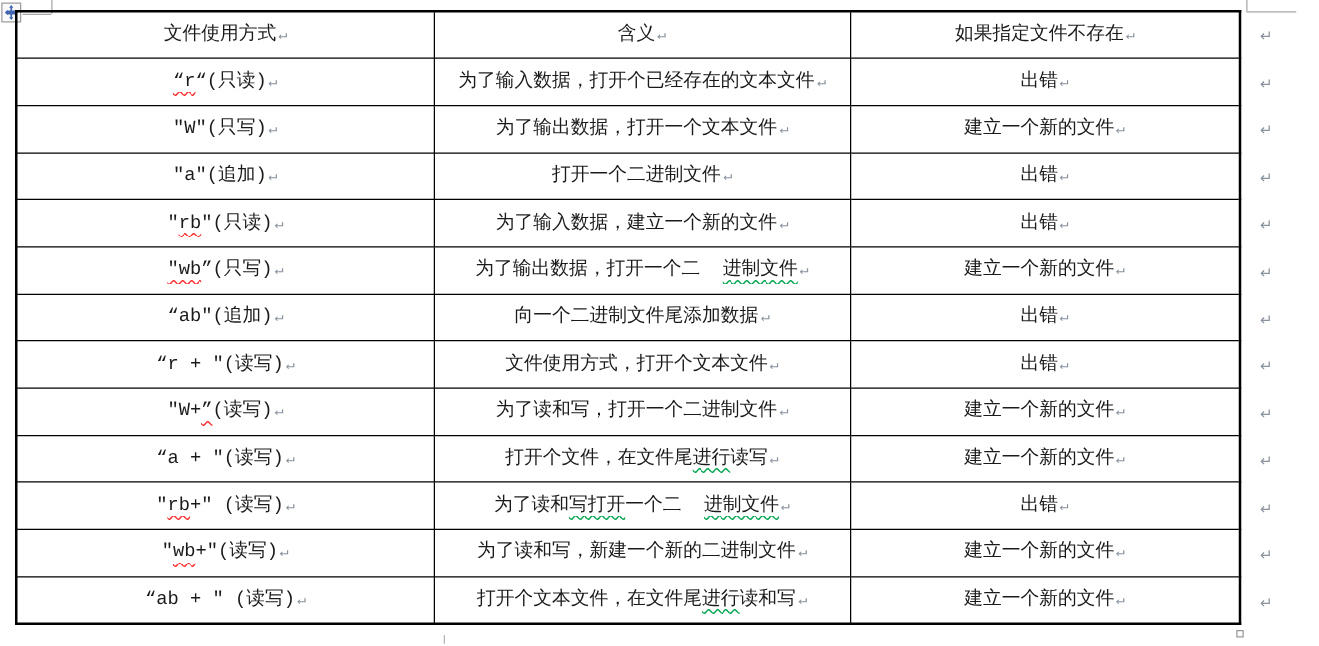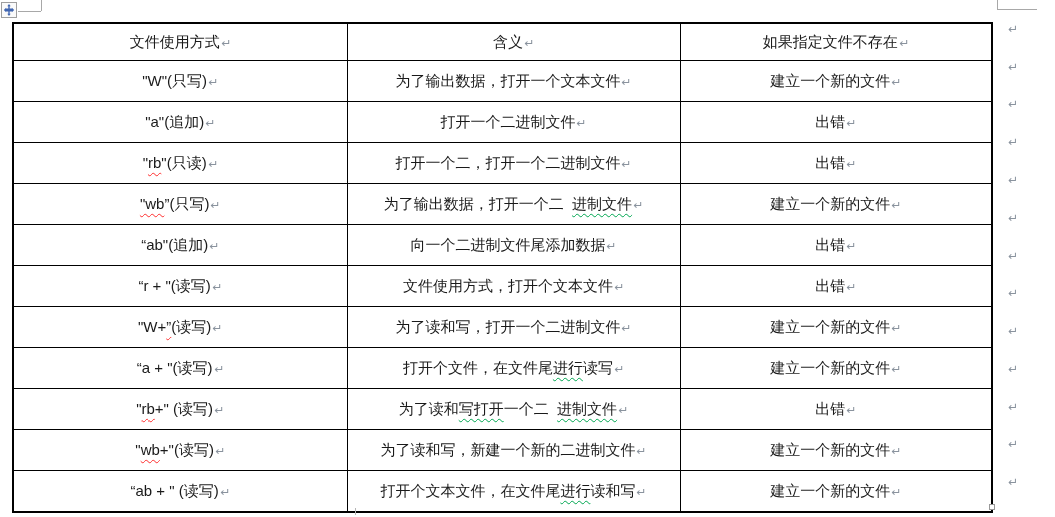"文件使用方式 ↵" table.word-table { font-family: none -> Liberation Mono, monospace; top: 22px -> 8px }
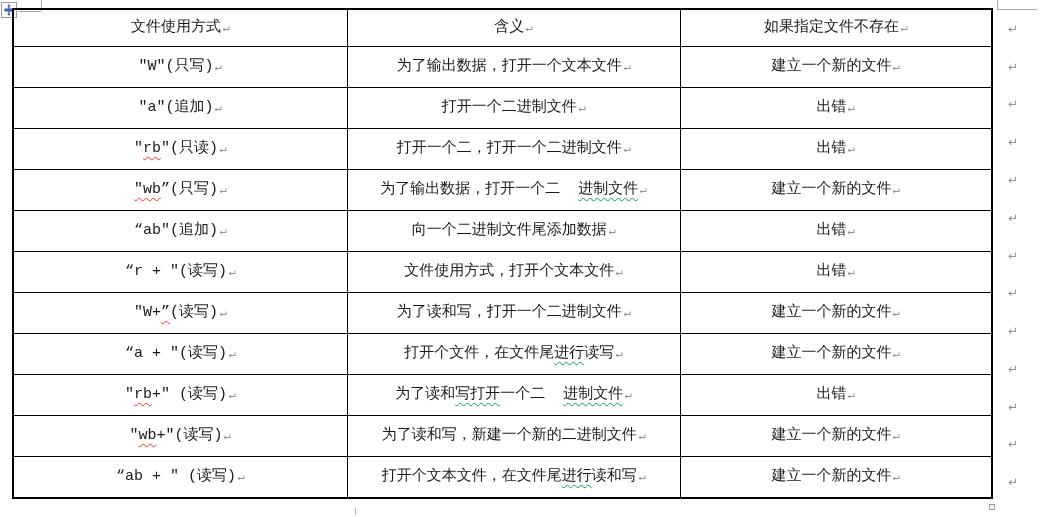"“r“(只读) ↵" tr { html: none -> <tr> <td><span>“r</span><span>“(只读)</span><span>↵</span></td> <td><span>为了输入数据，打开个已经存在的文本文件</span><span>↵</span></td> <td><span>出错</span><span>↵</span></td> </tr> }
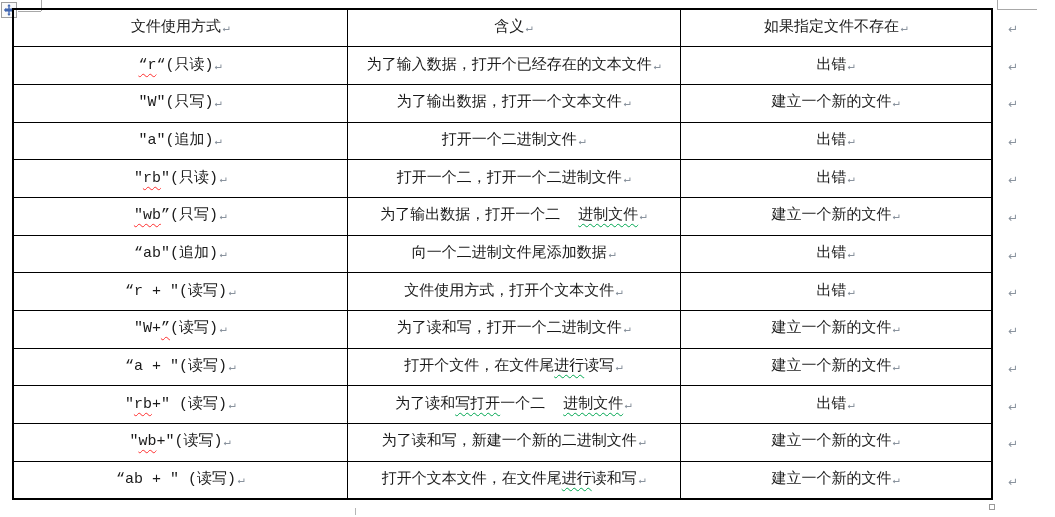"打开一个二，打开一个二进制文件" span { text: 打开一个二，打开一个二进制 -> 为了输入数据，建立一个新的 }
